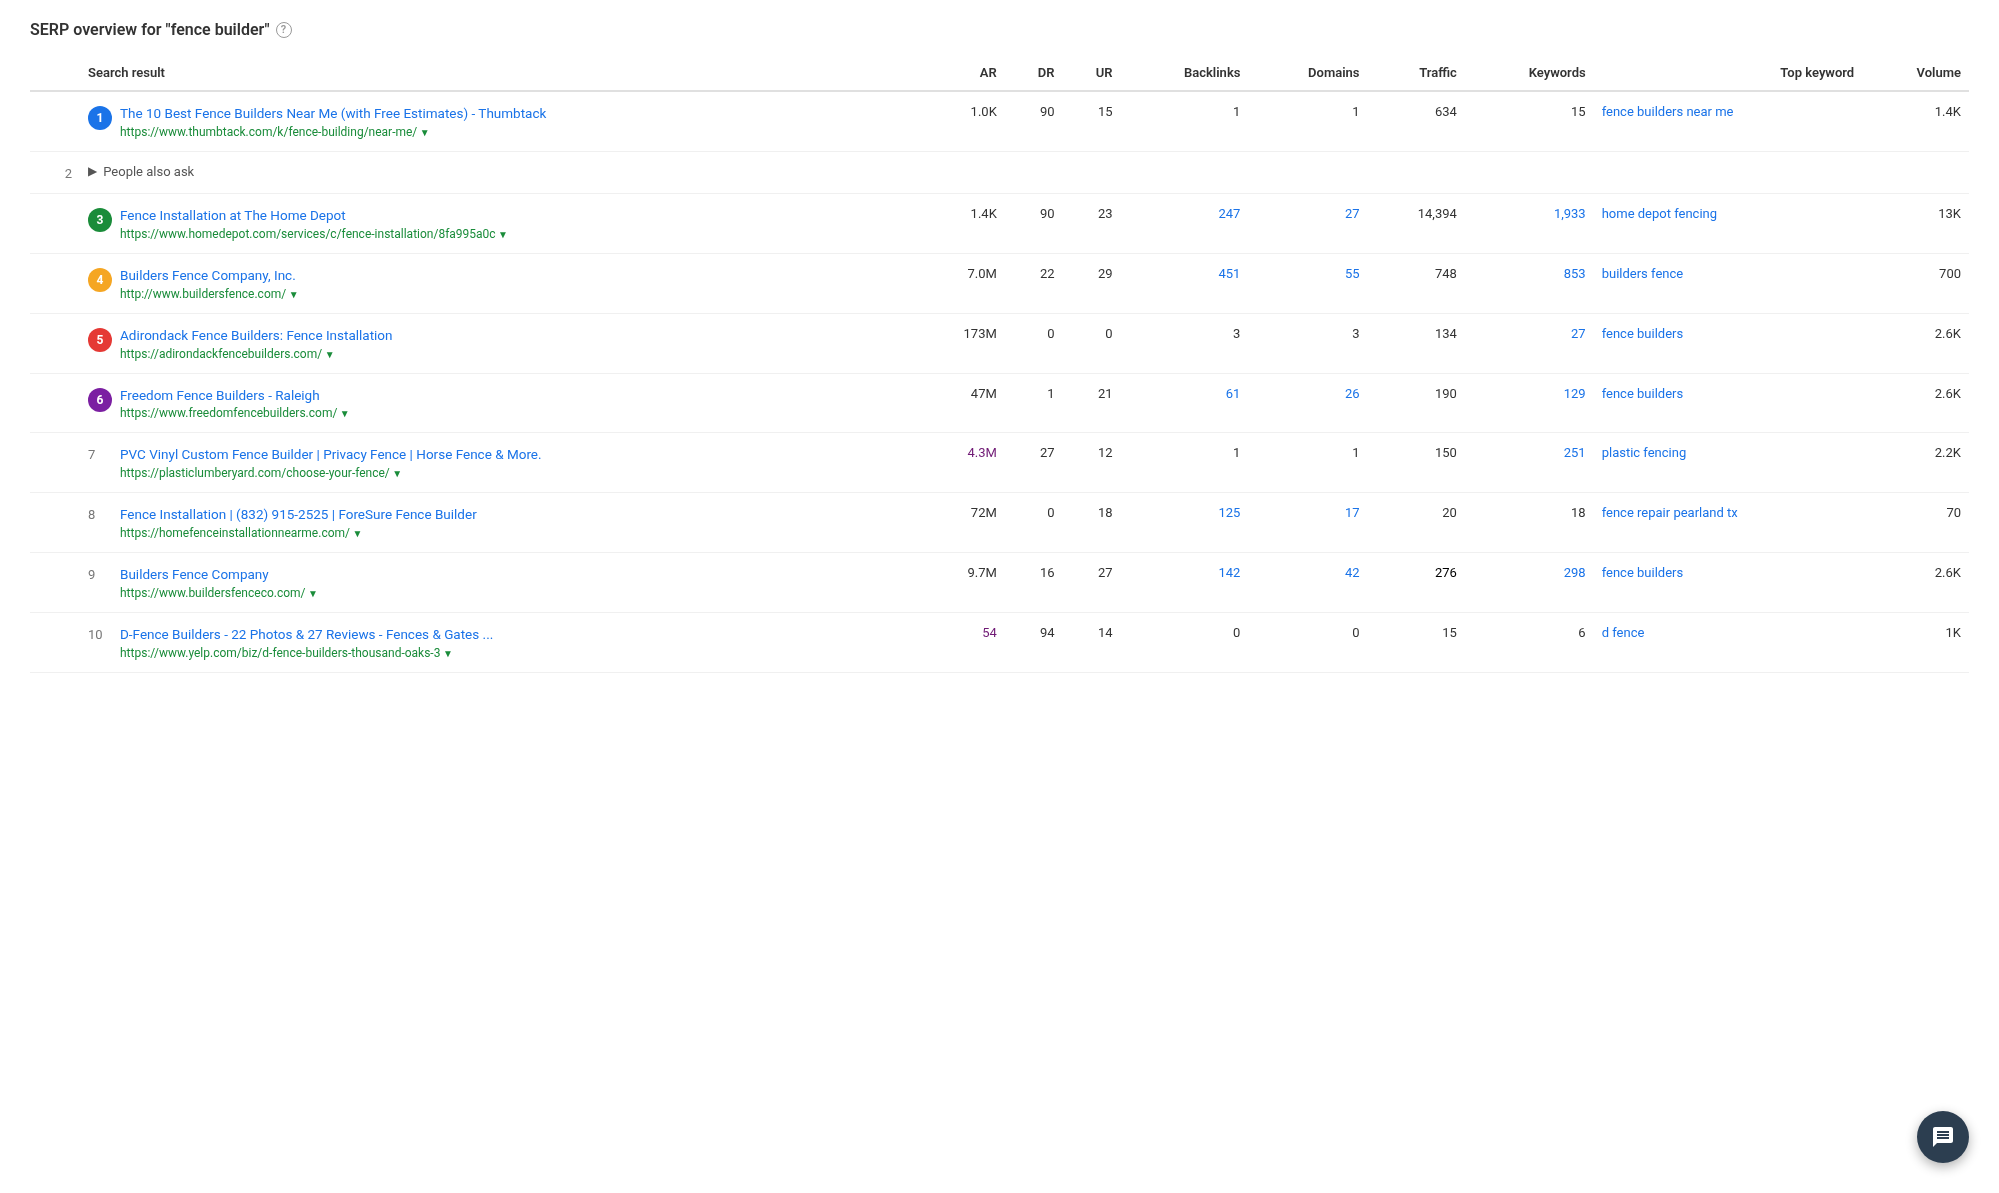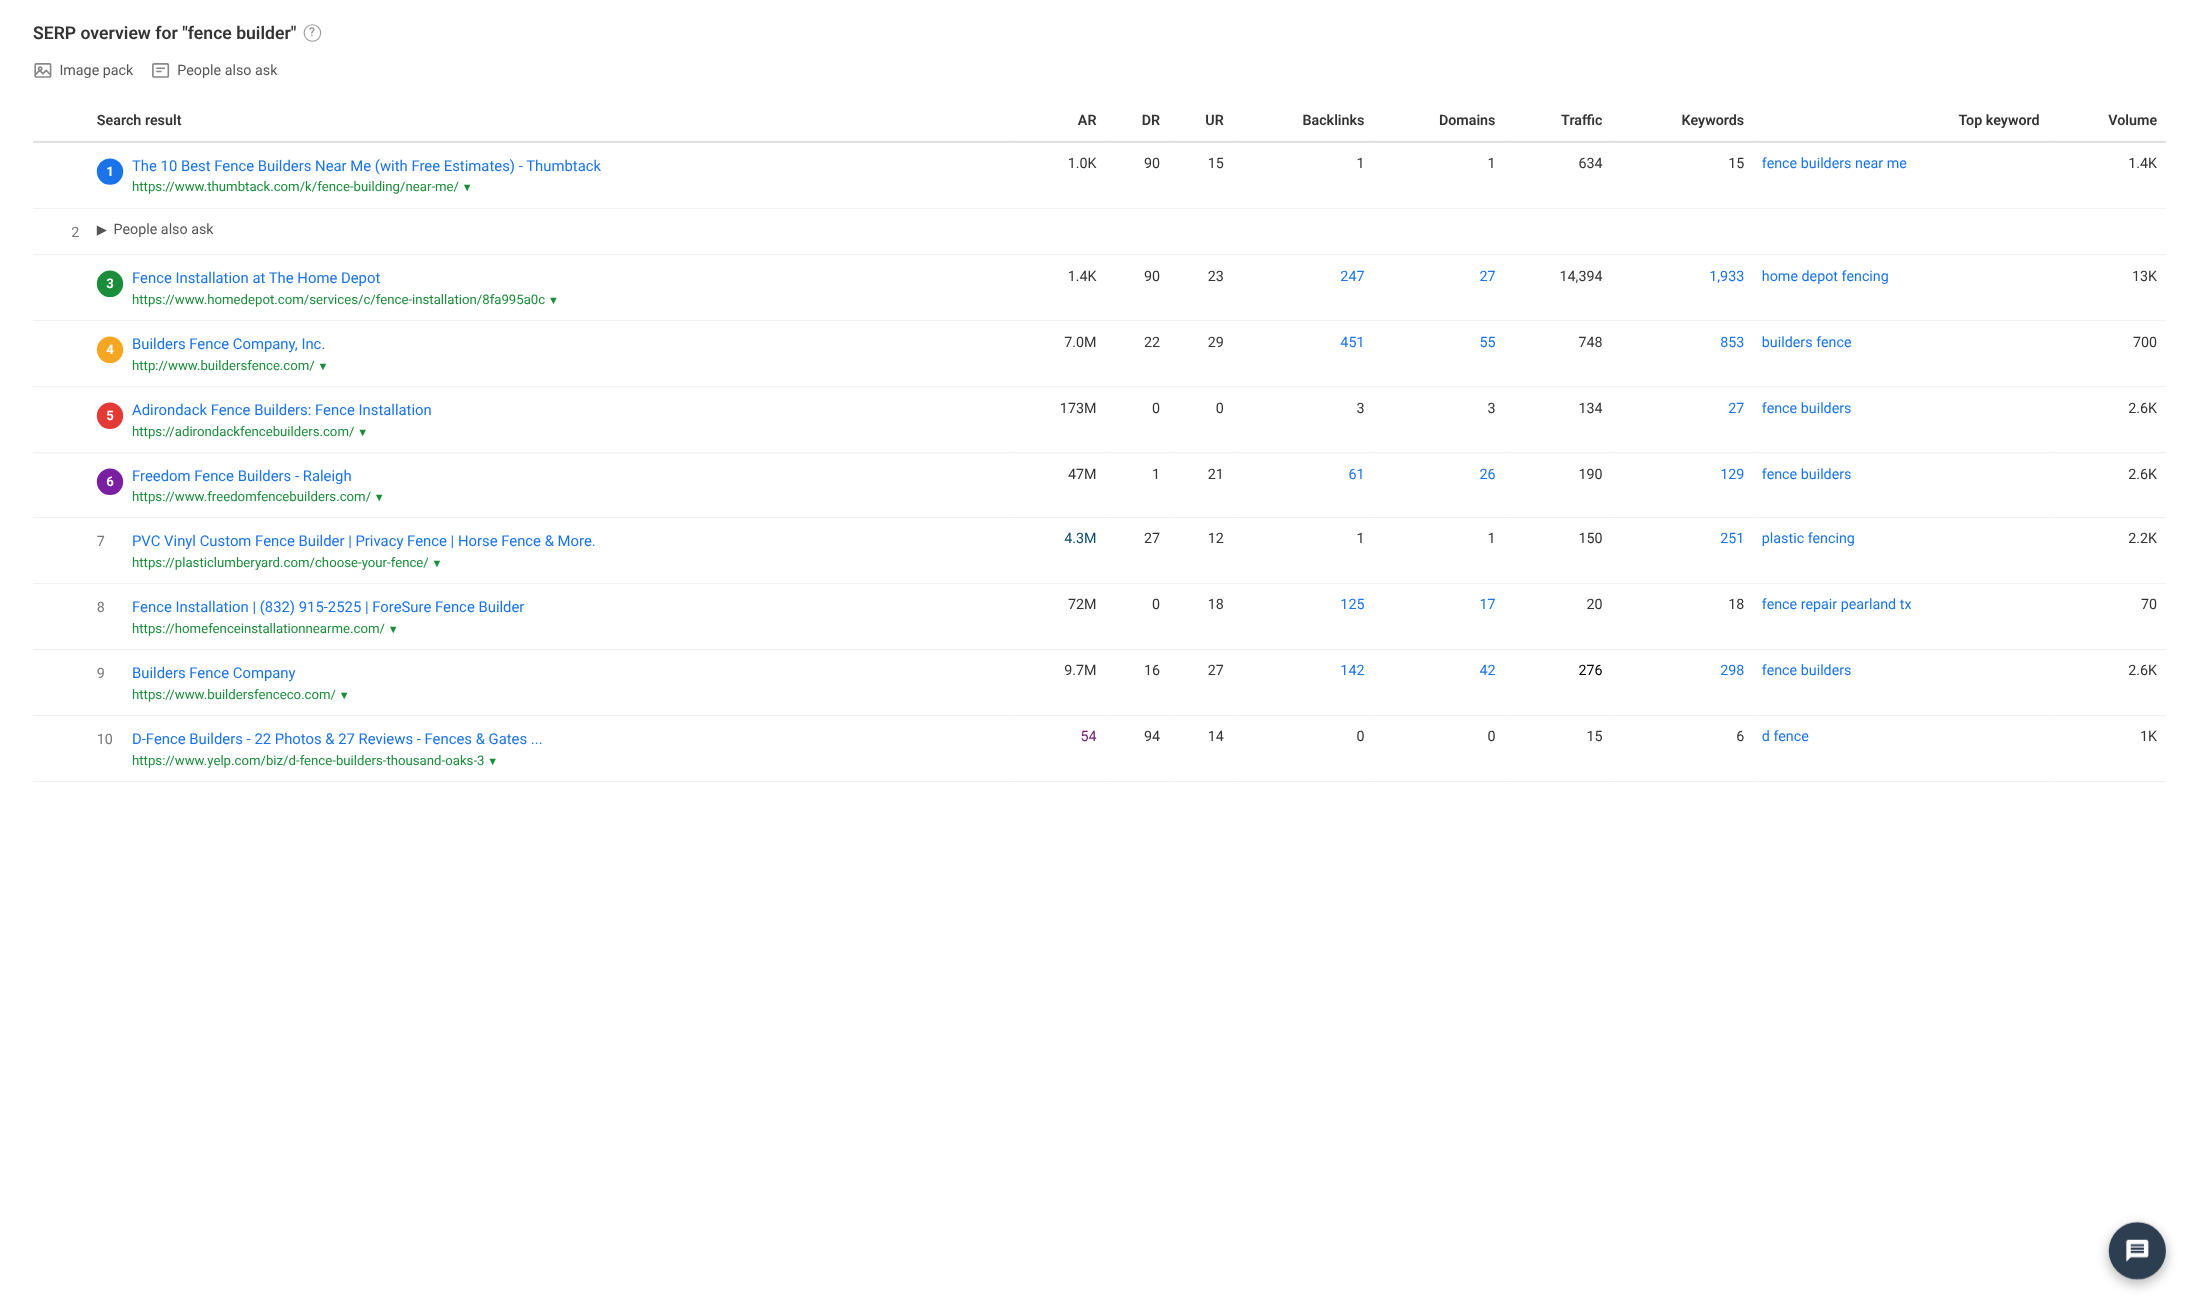"Image pack" div.feature-tags { html: <div> <div> <svg> <rect></rect> <circle></circle> <polyline></polyline> </svg> <span>Image pack</span> </div> <div> <svg> <rect></rect> <line></line> <line></line> </svg> <span>People also ask</span> </div> </div> -> none }
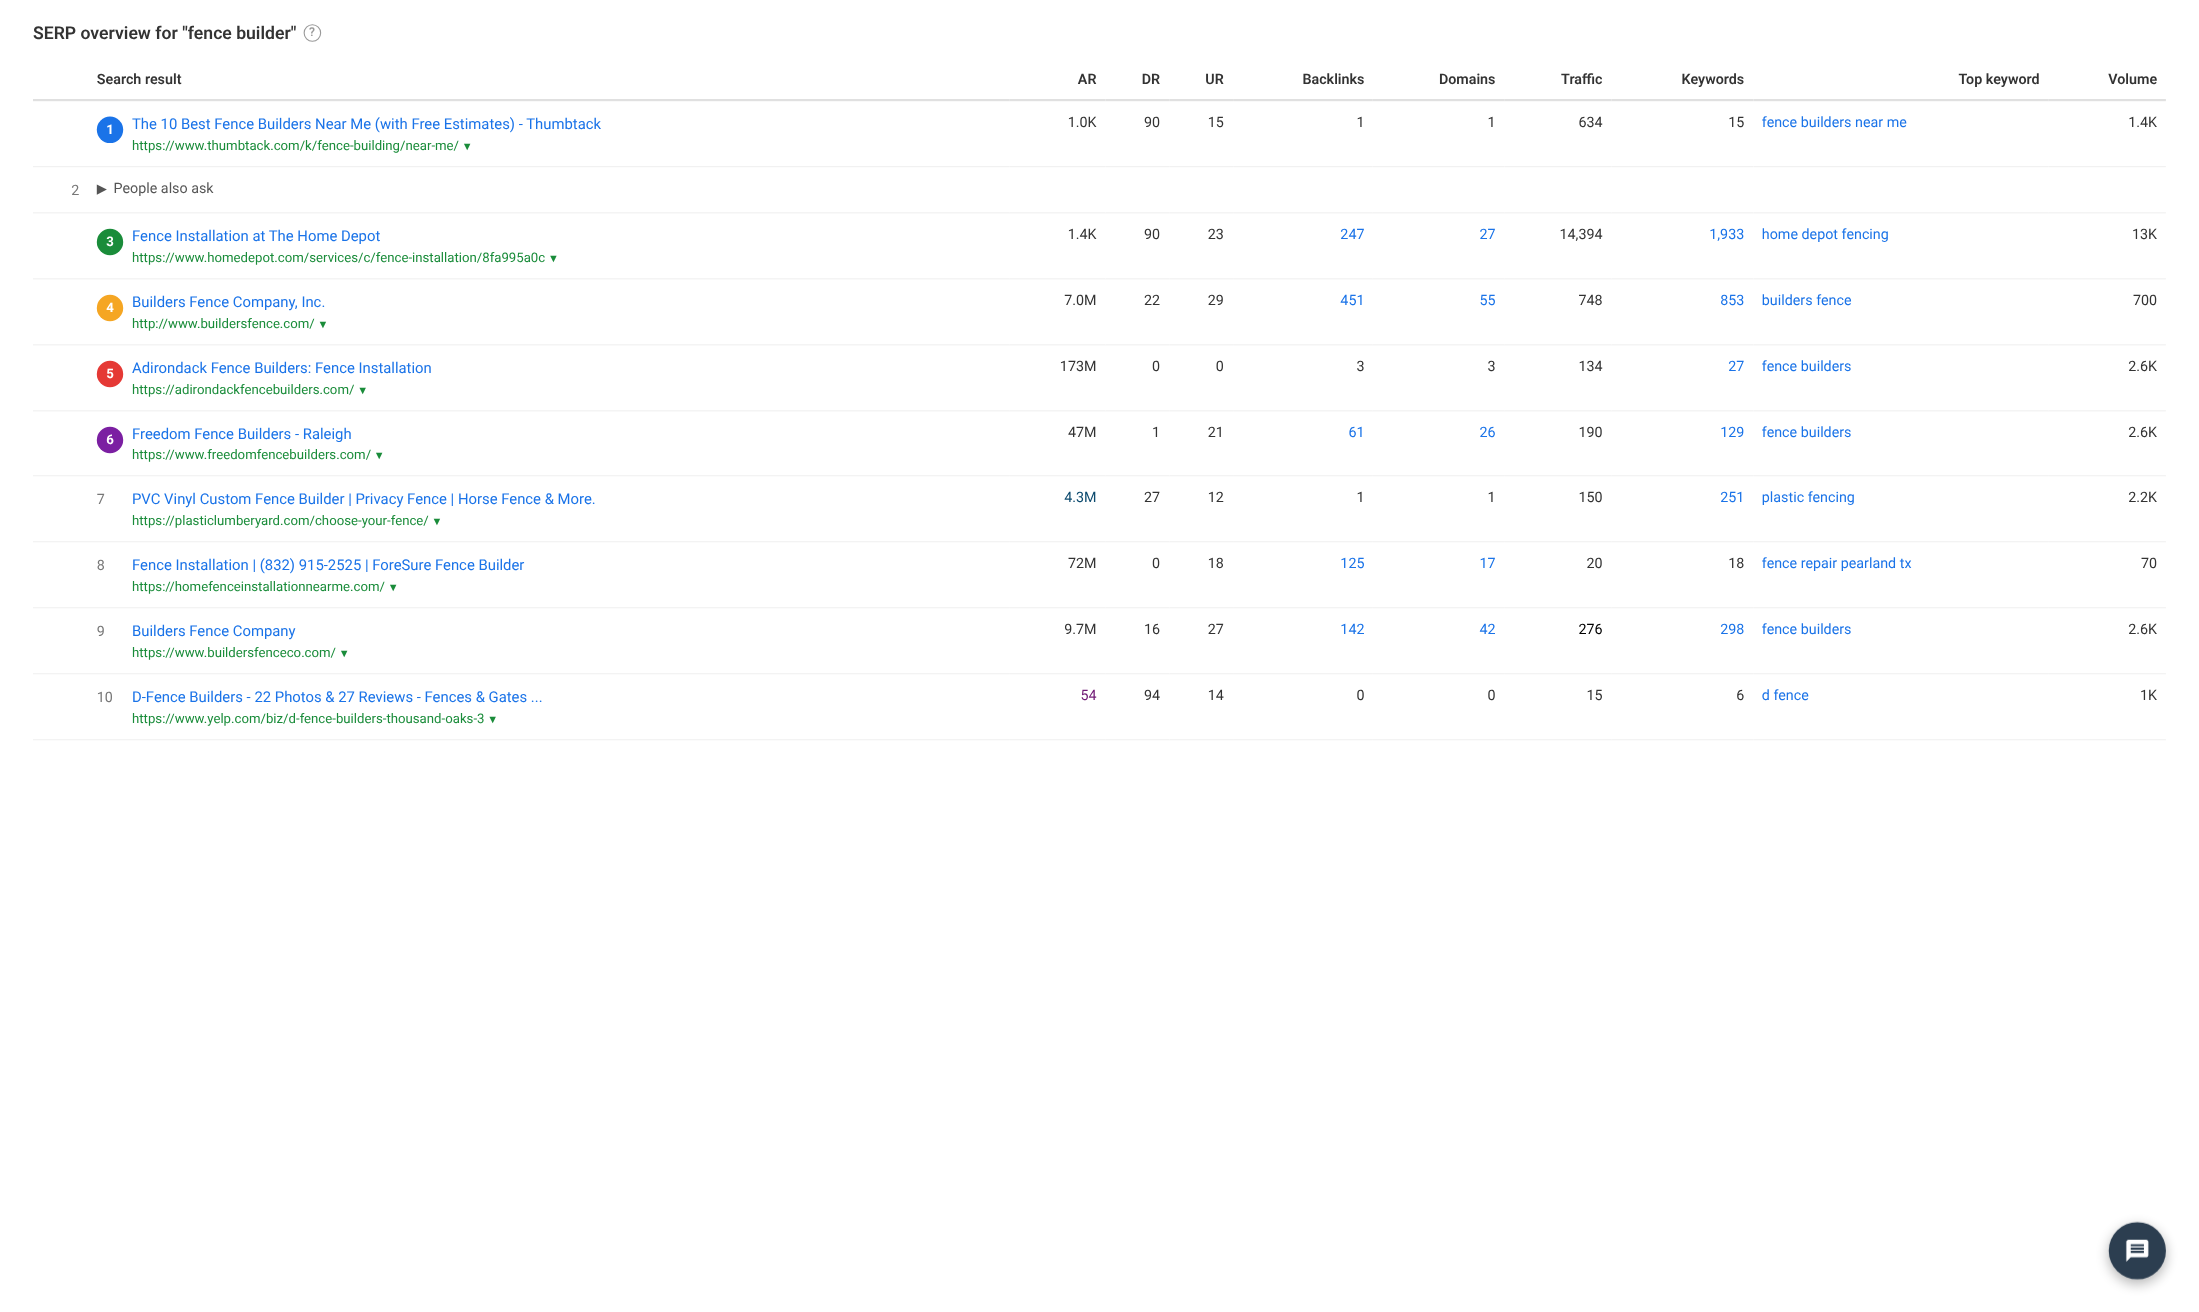"4.3M" td { color: #0c4a6e -> #701a75 }
